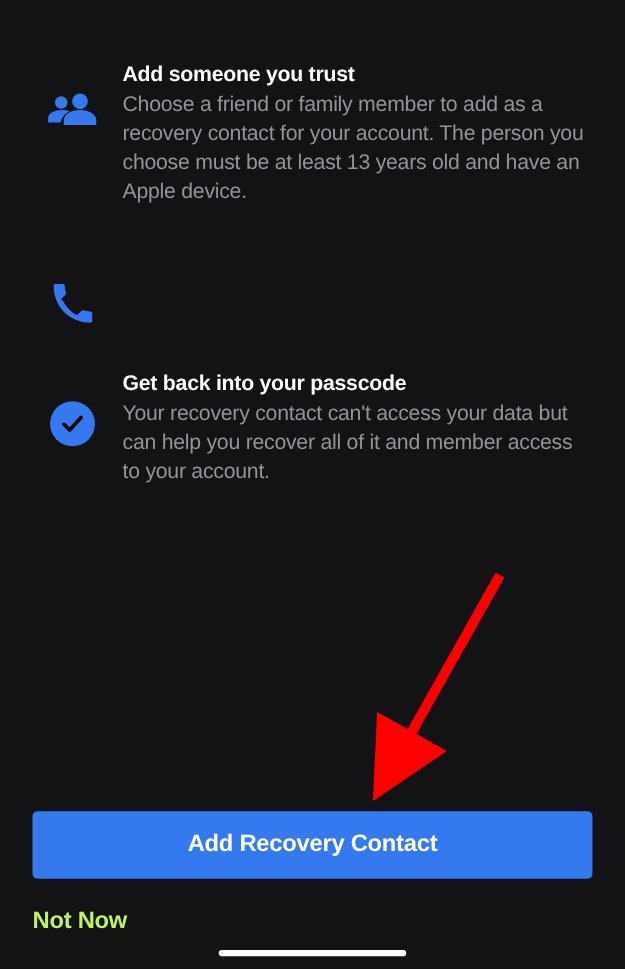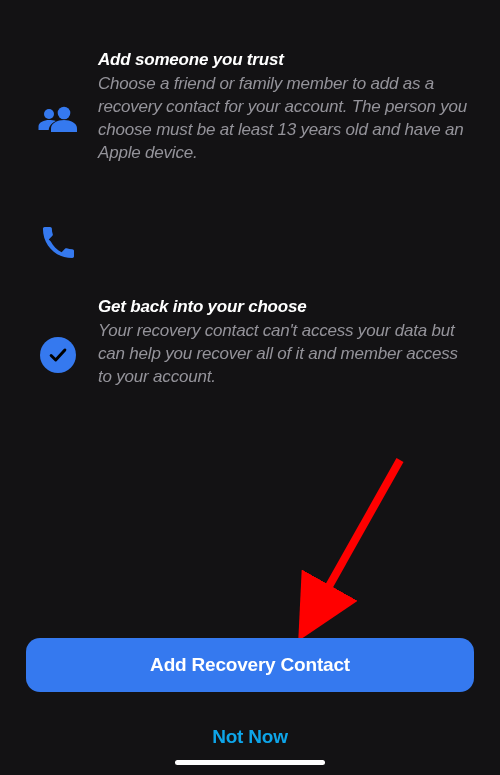"Add someone you trust" .info-block { align-items: center -> flex-start; font-style: italic -> none }
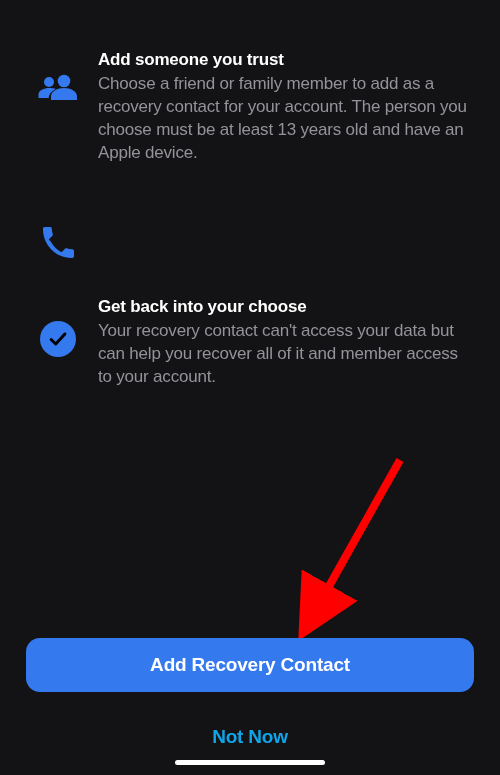"Get back into your choose" div.block-title { text: choose -> passcode }
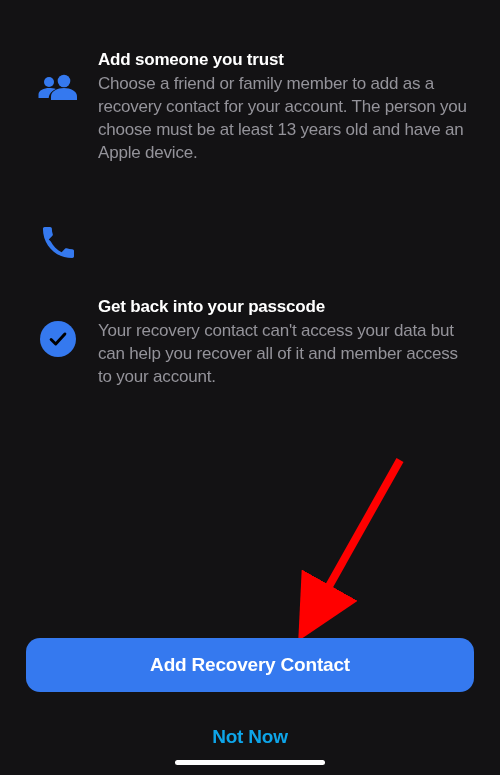"Add Recovery Contact" .primary-btn { border-radius: 14px -> 4px }
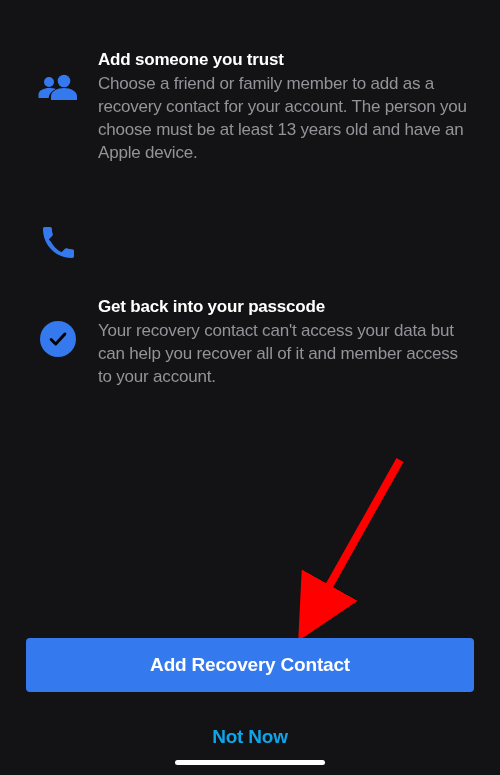"Not Now" .secondary-link { color: #0ea5e9 -> #bef264; margin-top: 34px -> 23px; text-align: center -> none }
